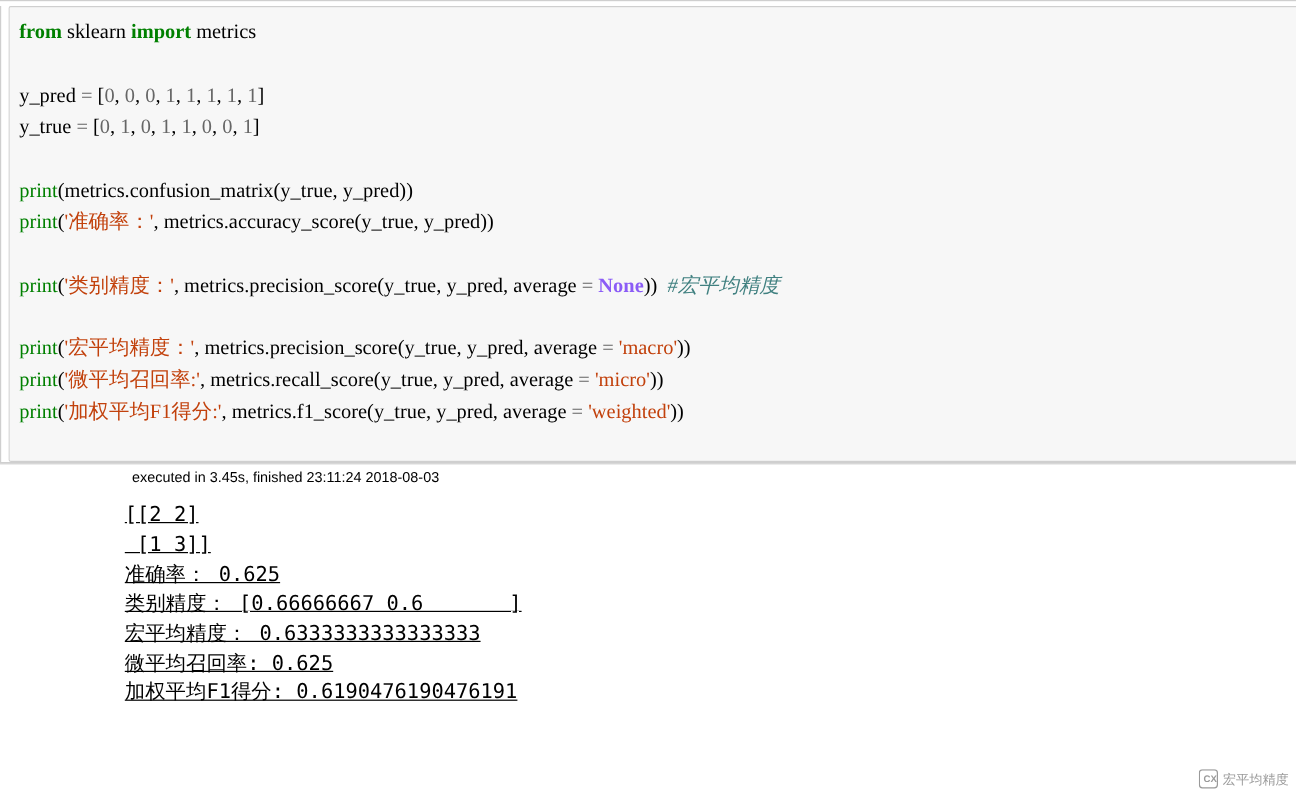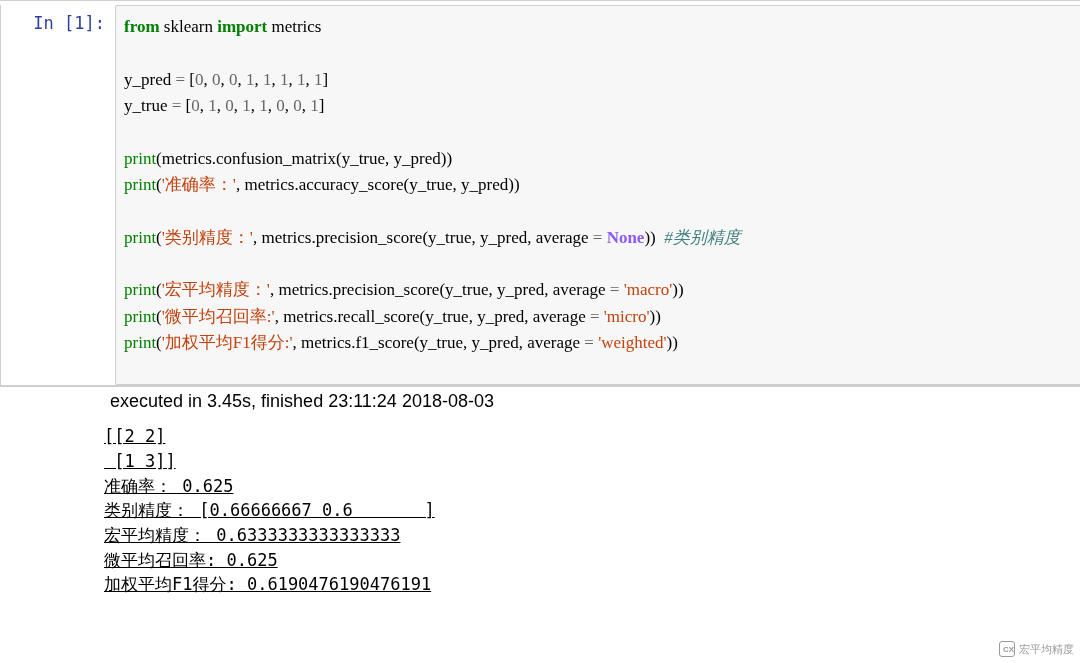"In [1]:" div.prompt { html: <div> <span>In</span> <span> </span> <span>[1]:</span> </div> -> none }
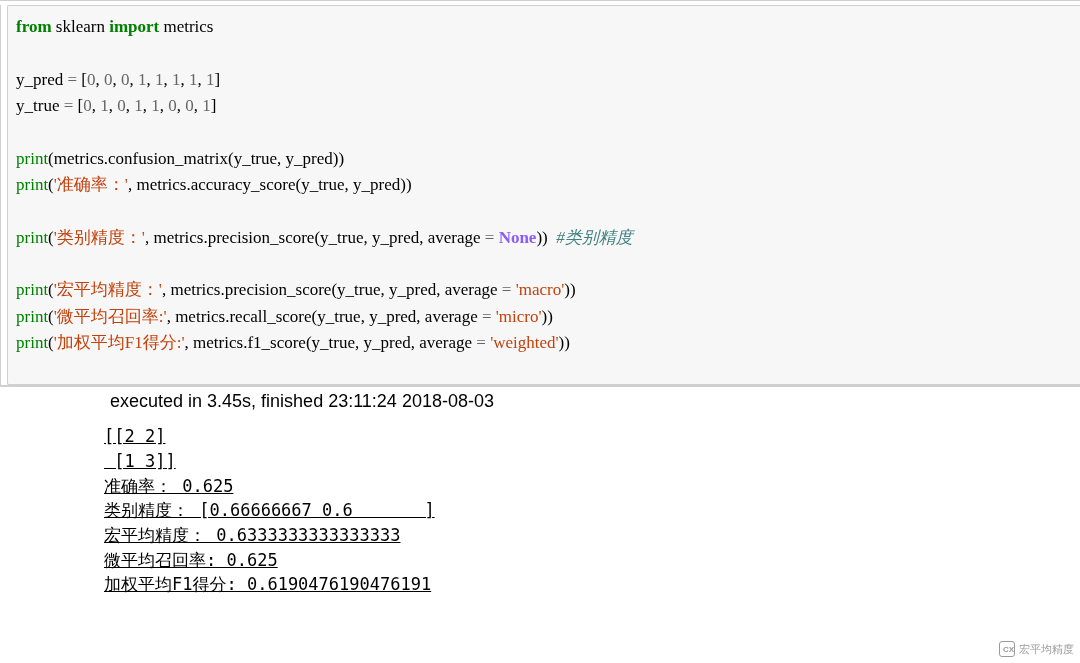"#类别精度" span.comment { text: 类别 -> 宏平均 }
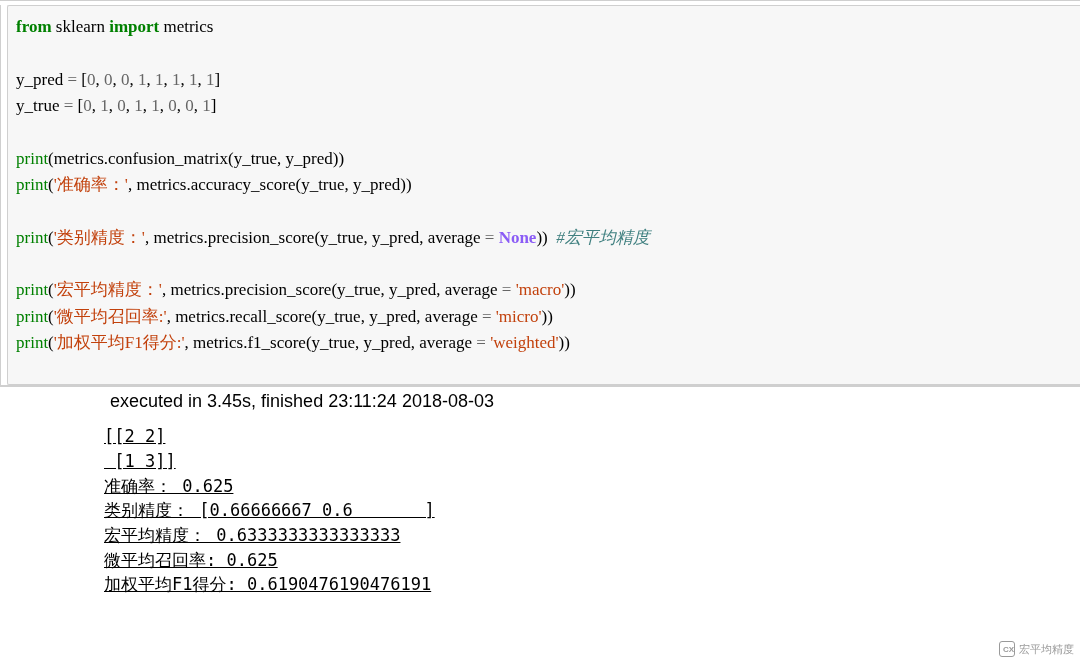"executed in 3.45s, finished 23:11:24" .exec-bar { font-size: 18px -> 12px }
